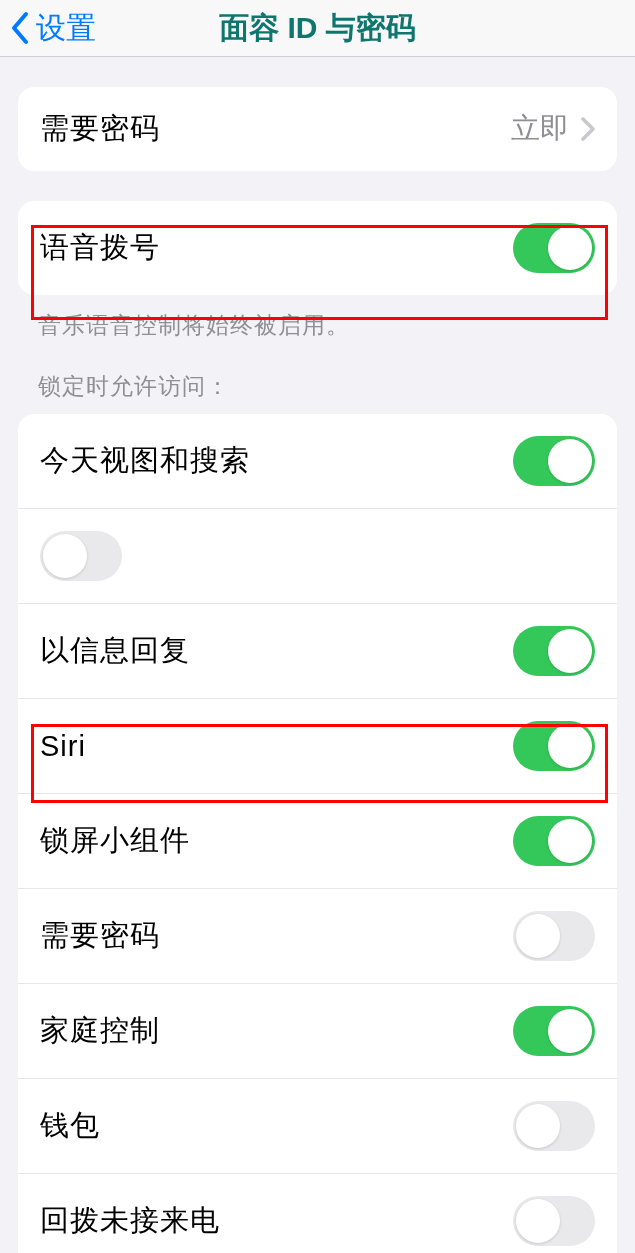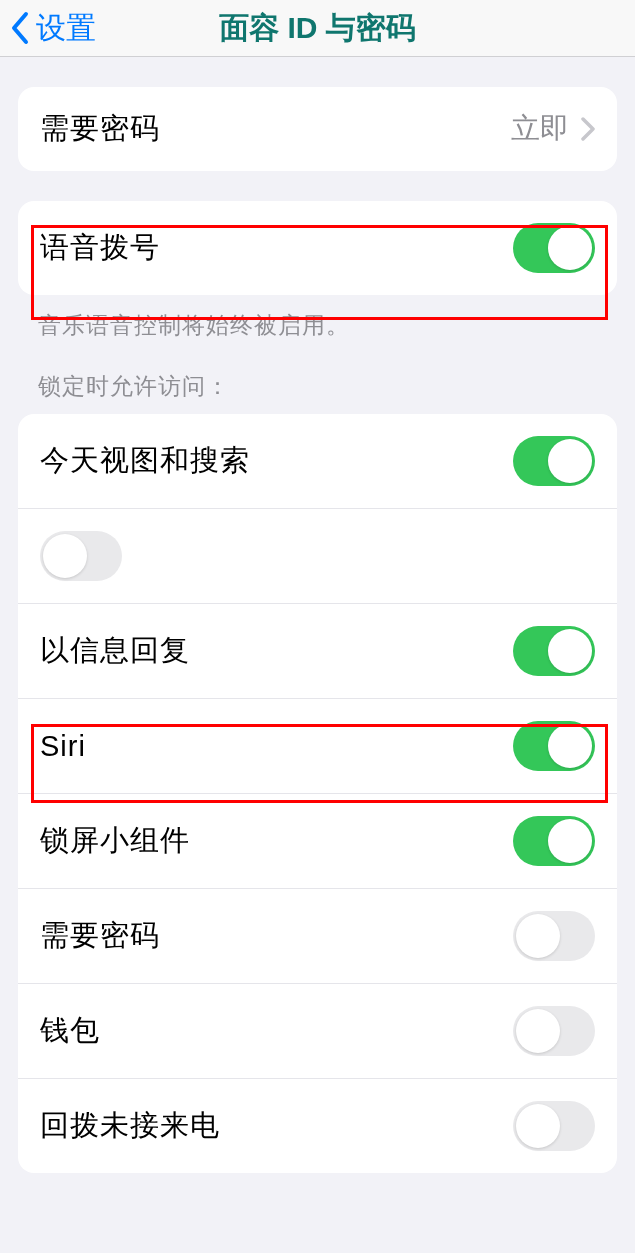"家庭控制" div.row { html: none -> <div> <span>家庭控制</span> <div> <div></div> </div> </div> }
